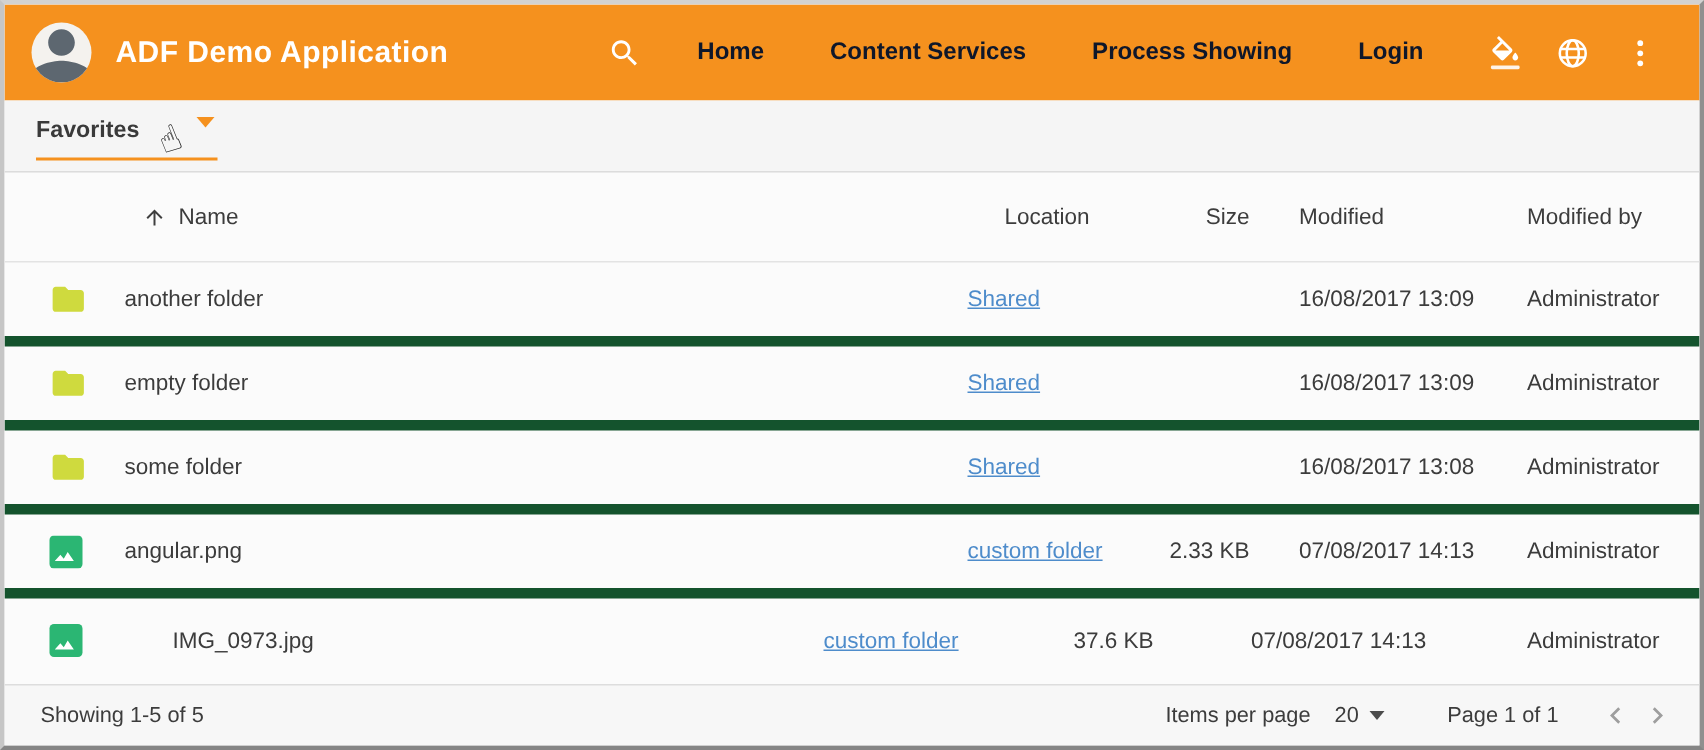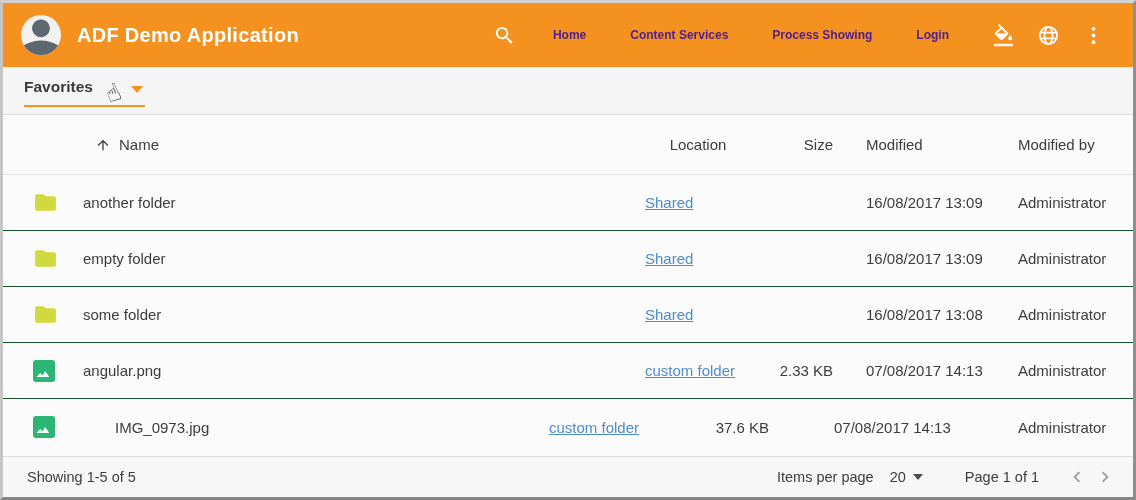"Home" .nav a { color: #4c1d95 -> #0f172a; font-size: 12px -> 16px }
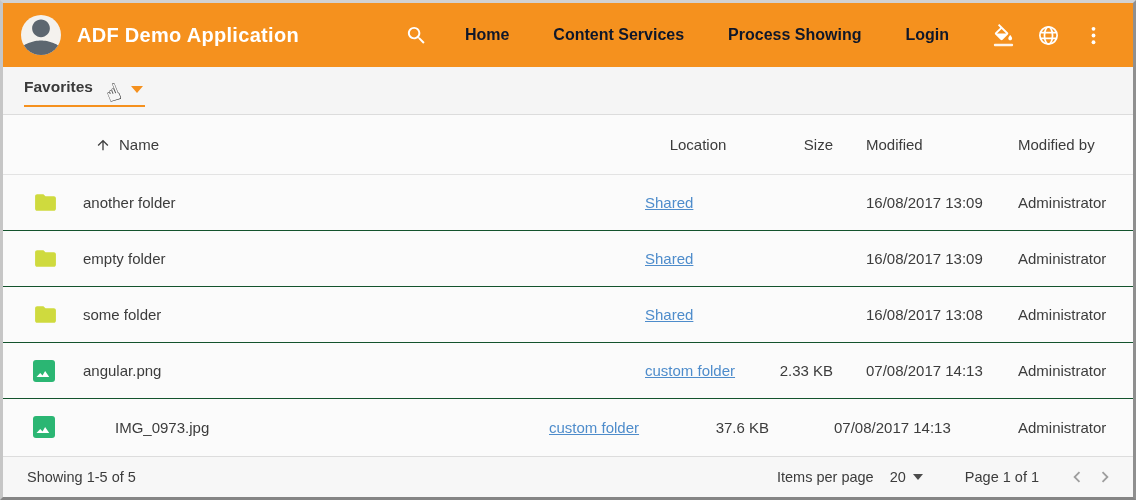"Favorites" .fav-tab { align-items: flex-end -> flex-start }
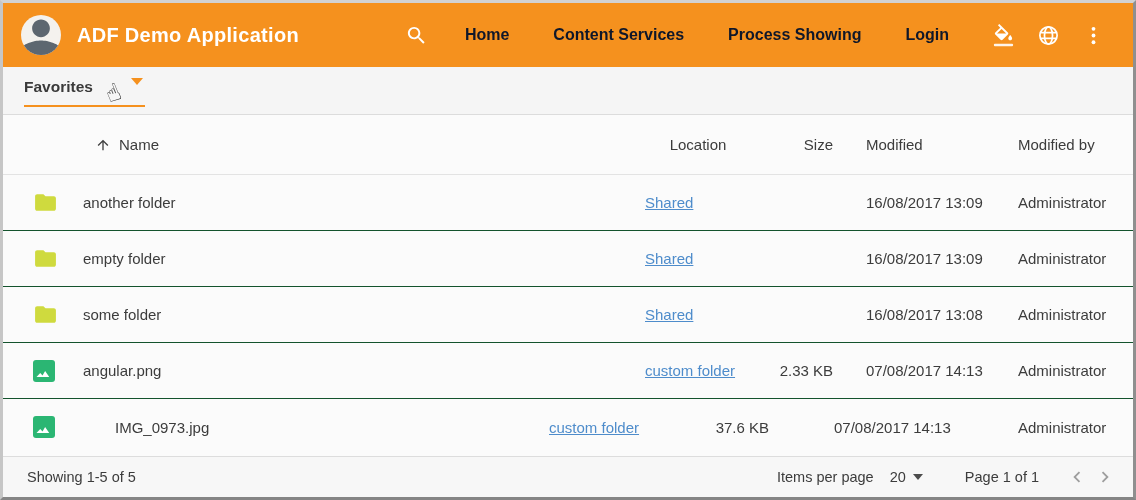"another folder" .item { border-bottom: 1px solid #14532d -> 7px solid #14532d }
